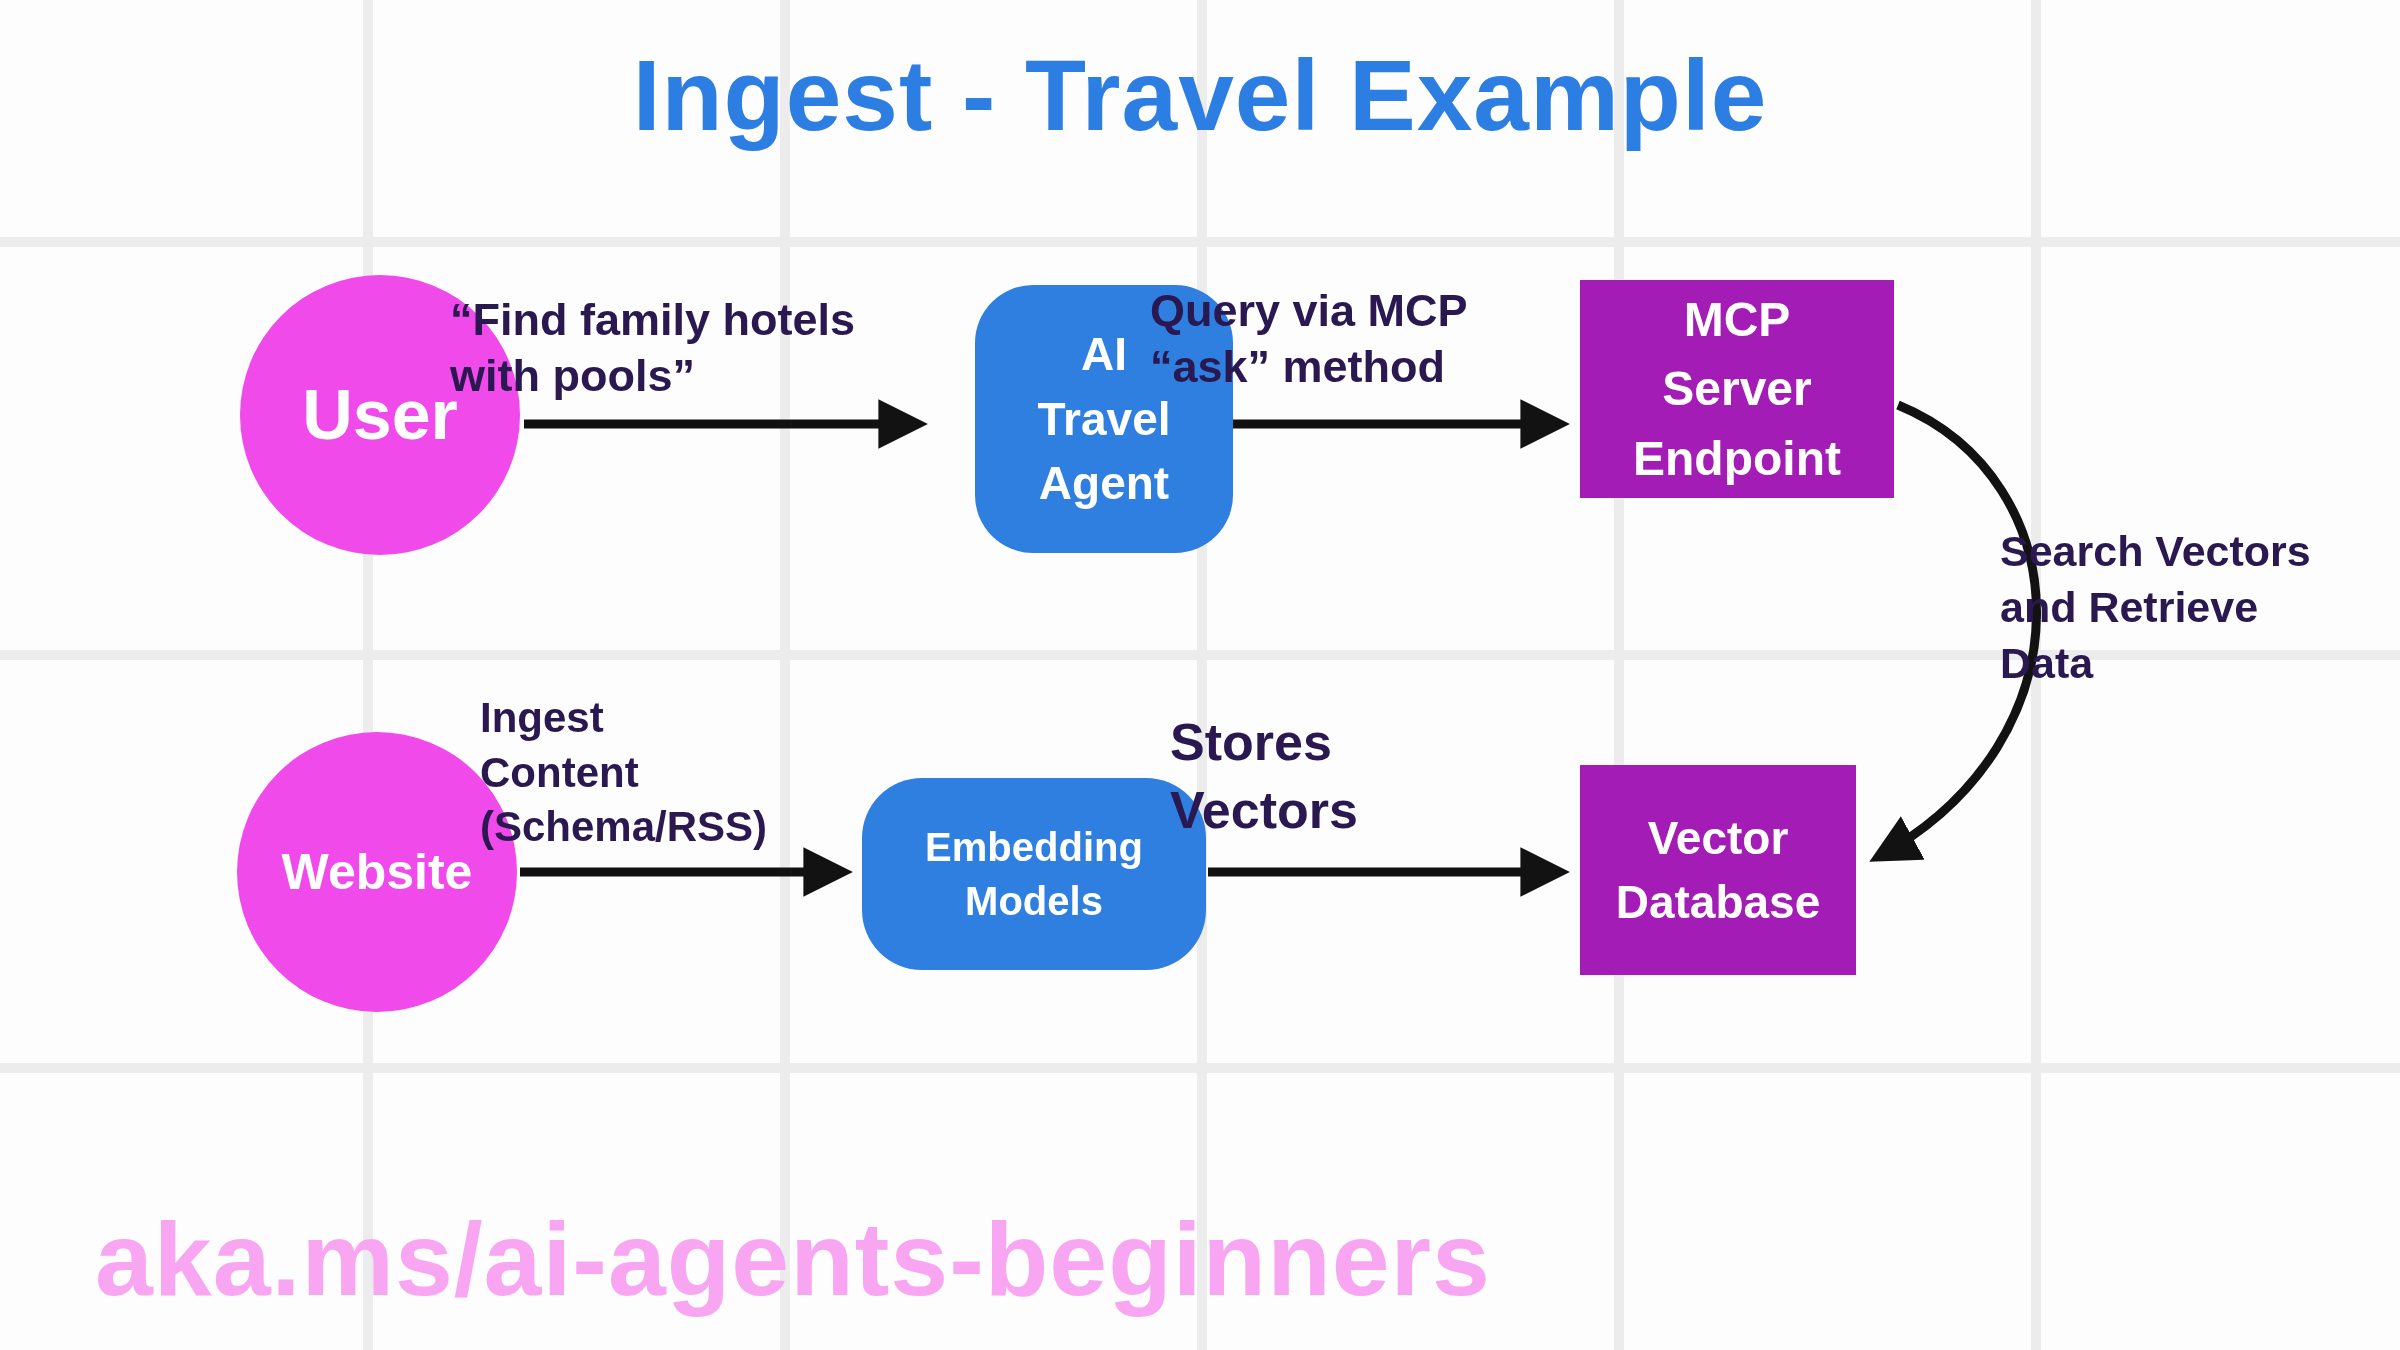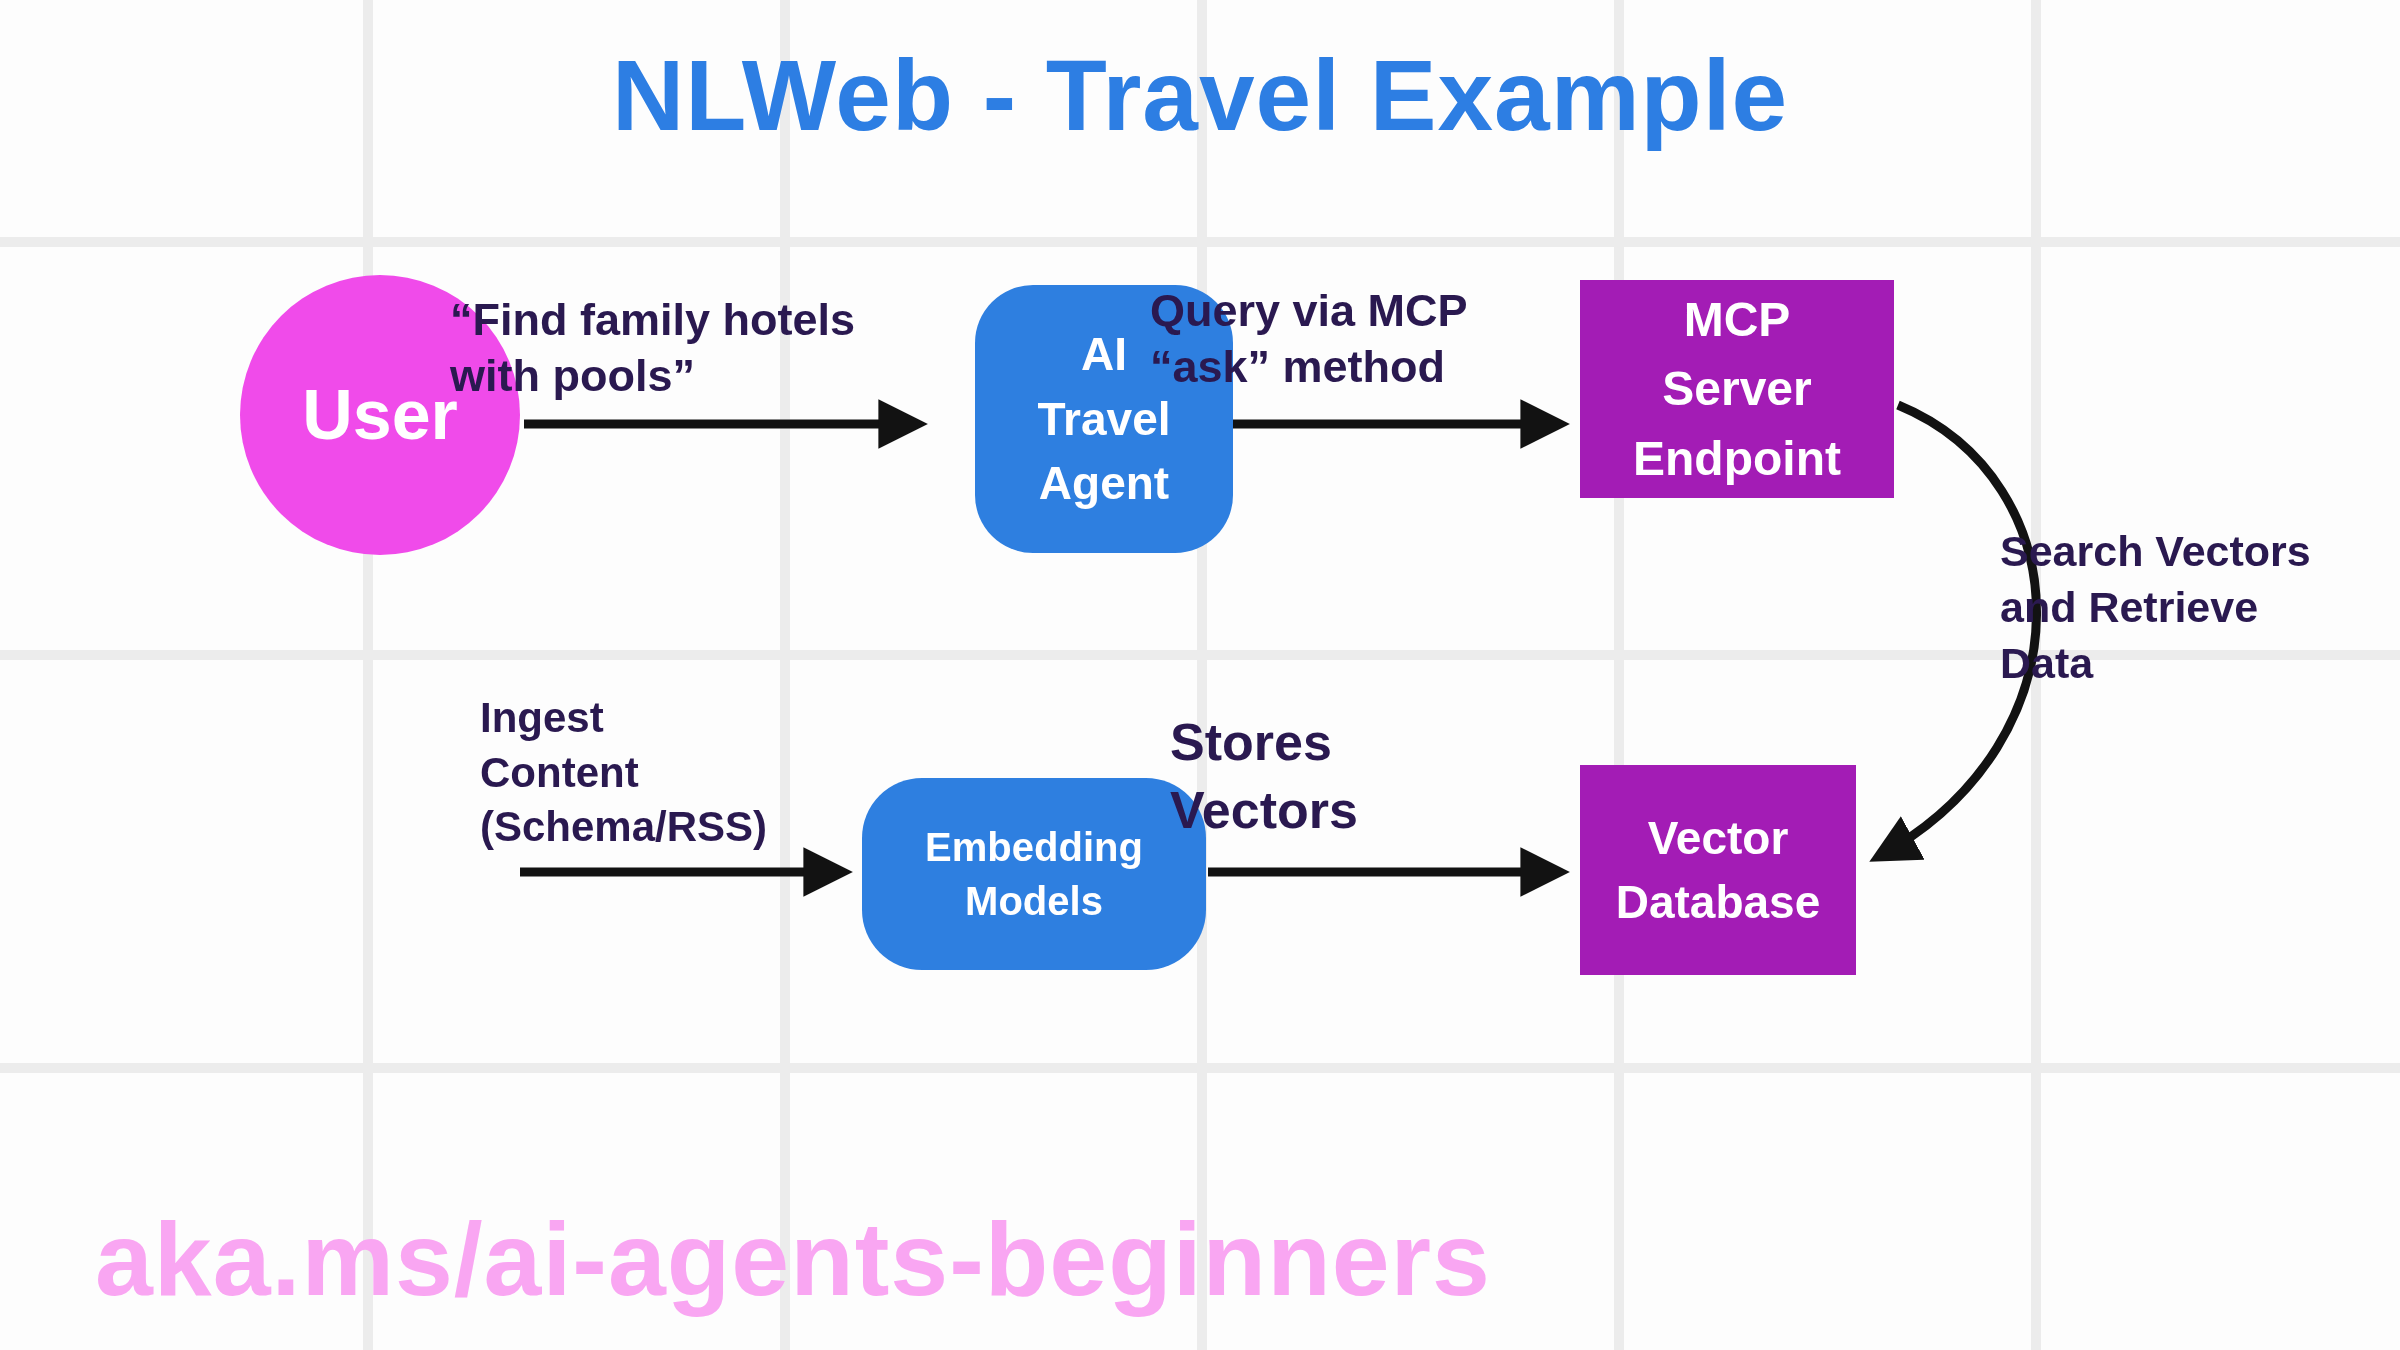"NLWeb - Travel Example" div.title { text: NLWeb -> Ingest }
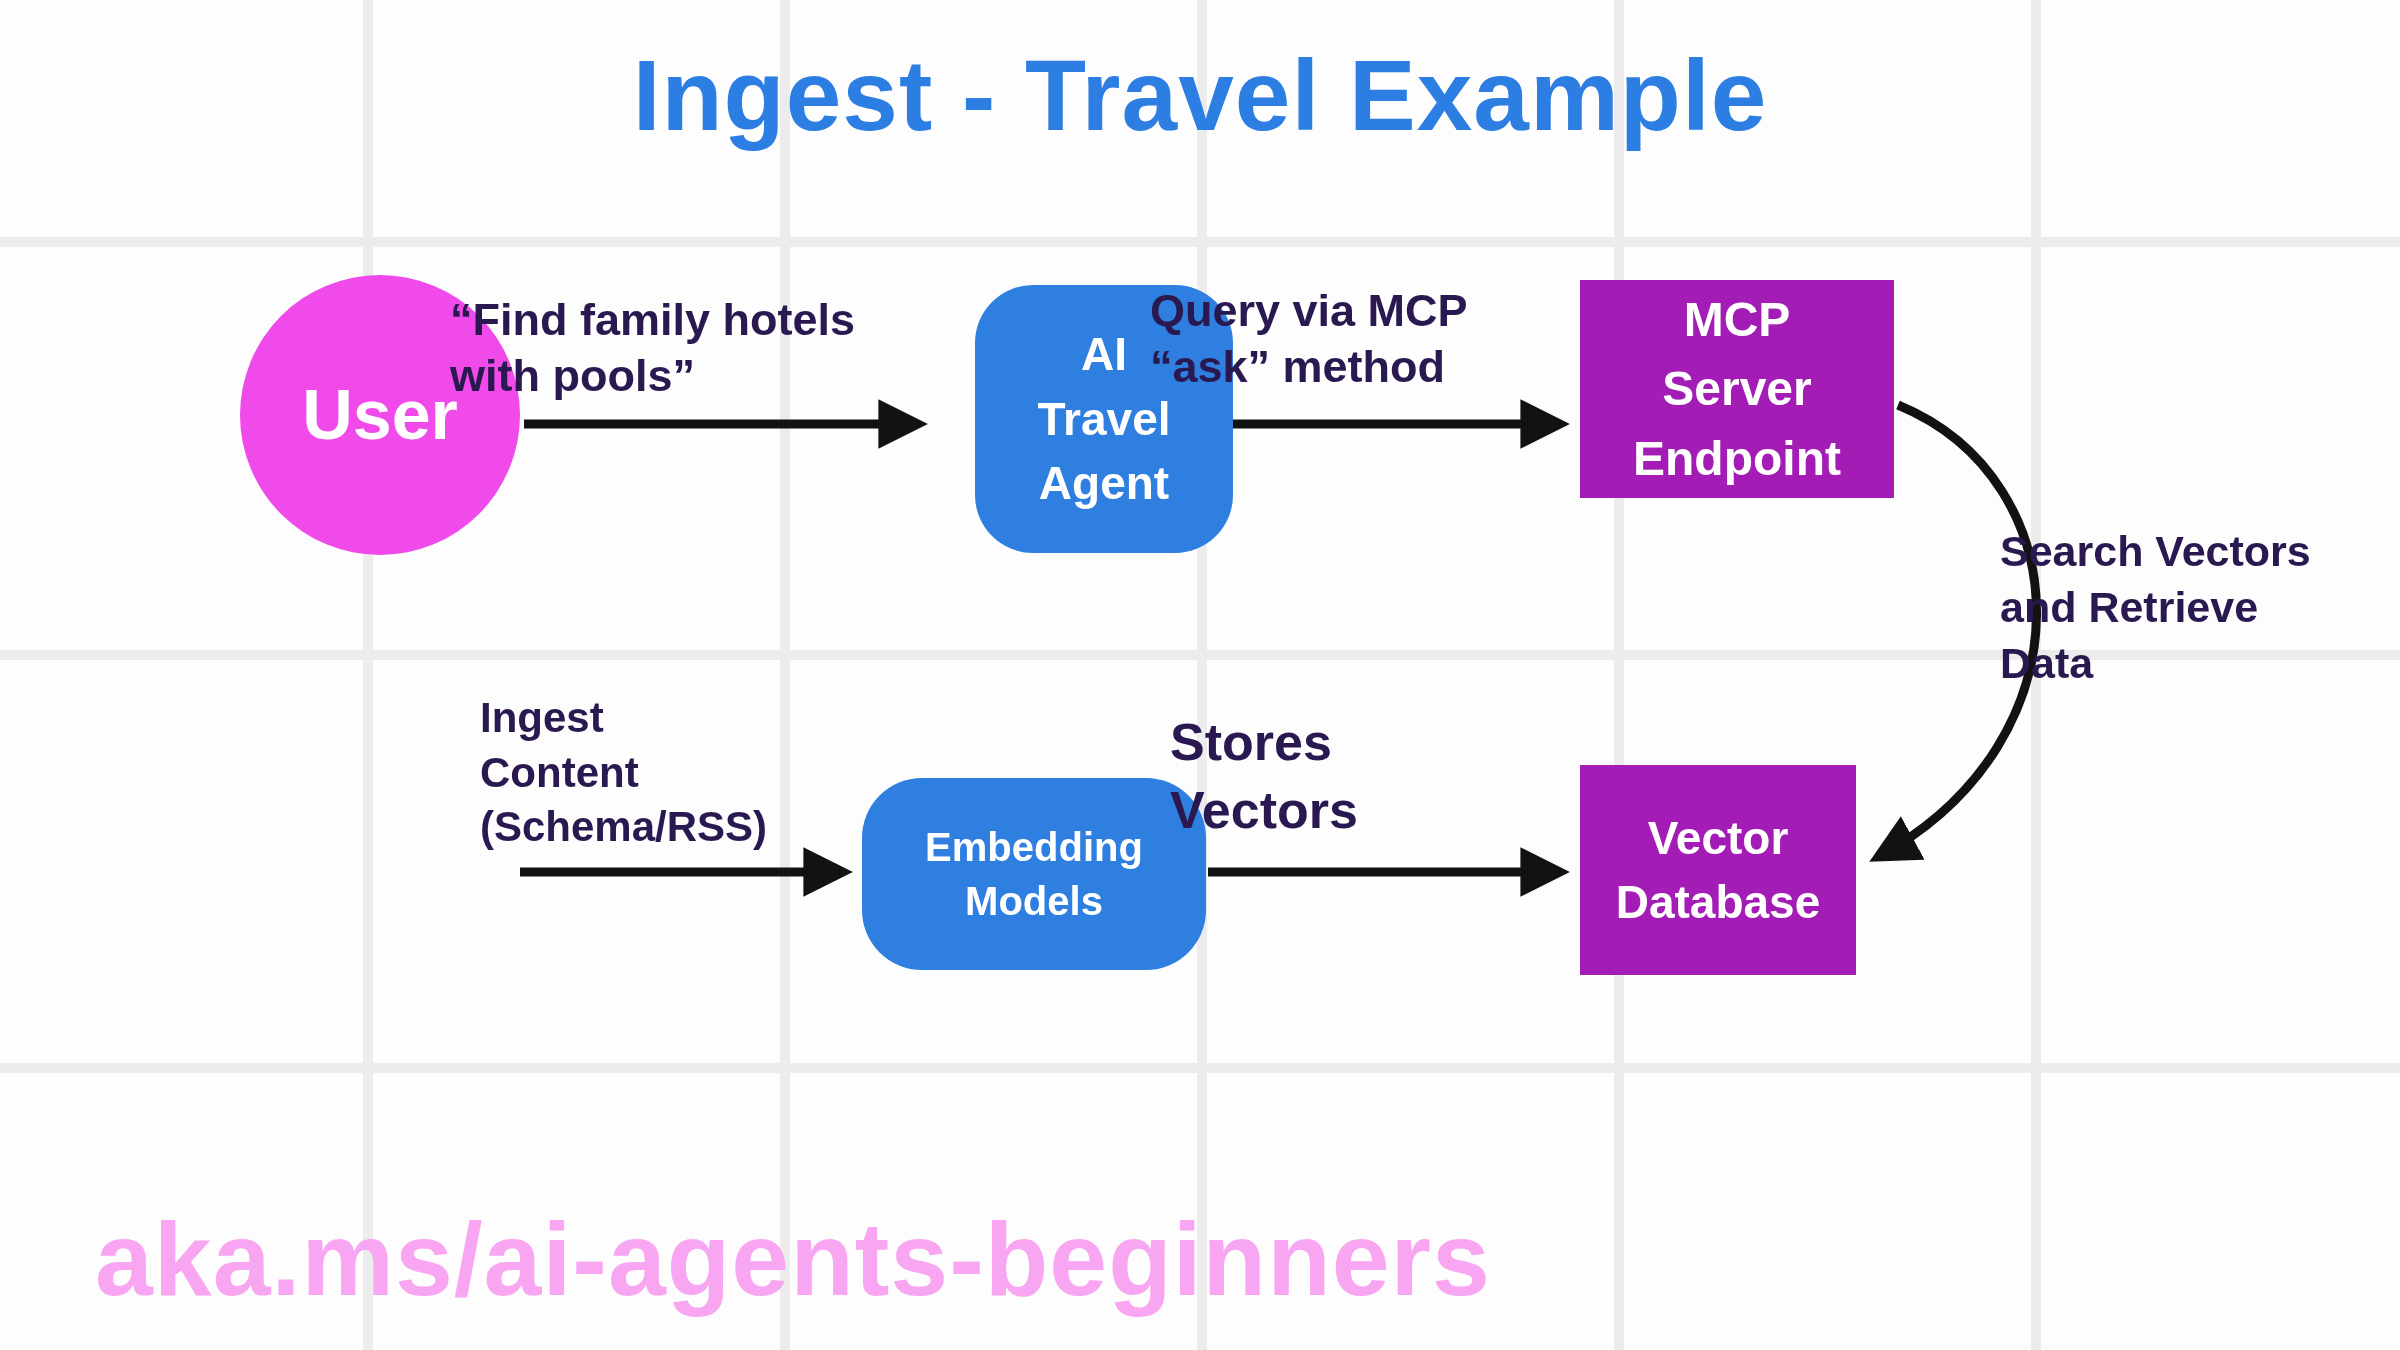"Website" div.node { html: none -> <div>Website</div> }
